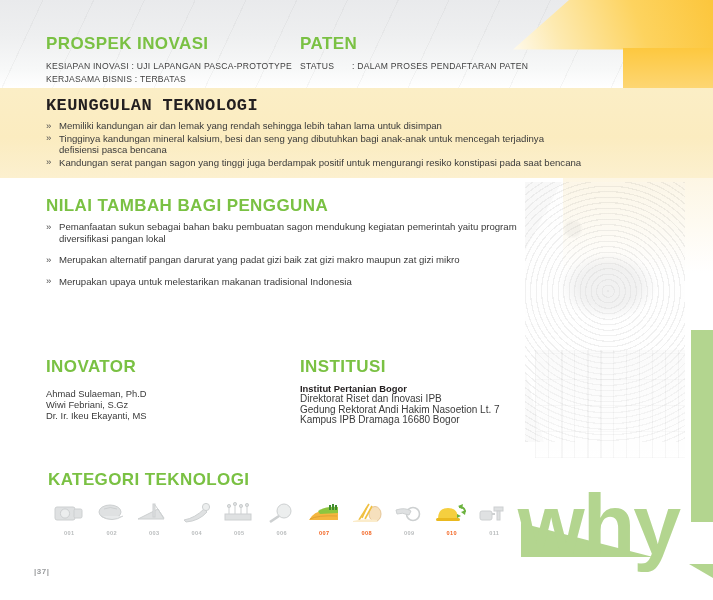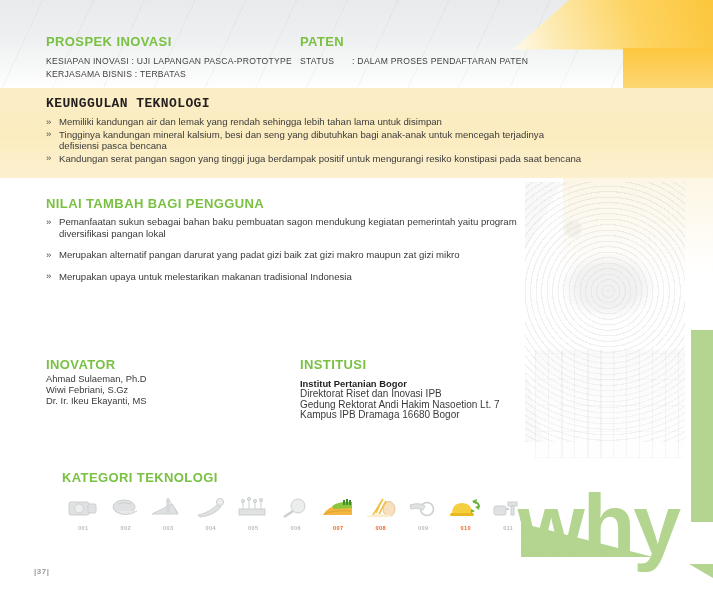"PROSPEK INOVASI" h2.sec-title { font-size: 13px -> 17px }
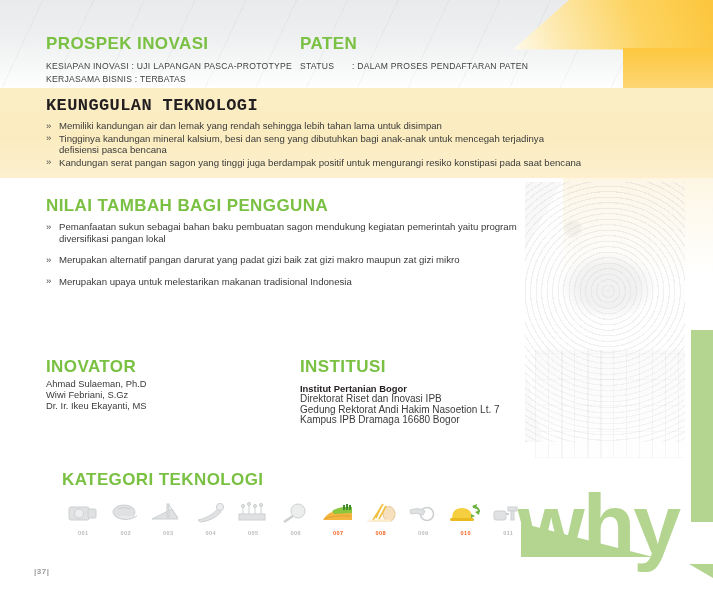"Ahmad Sulaeman, Ph.D" .people { margin-top: 2px -> 12px }
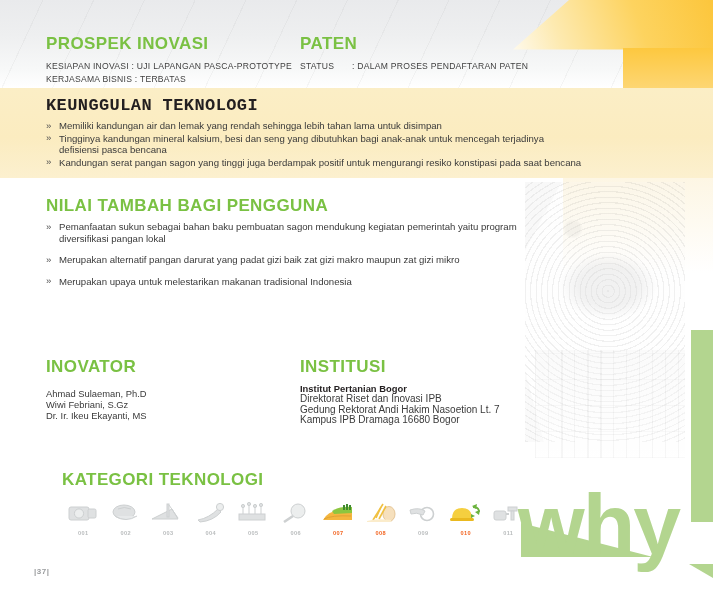"KATEGORI TEKNOLOGI" .kategori { left: 62px -> 48px }
